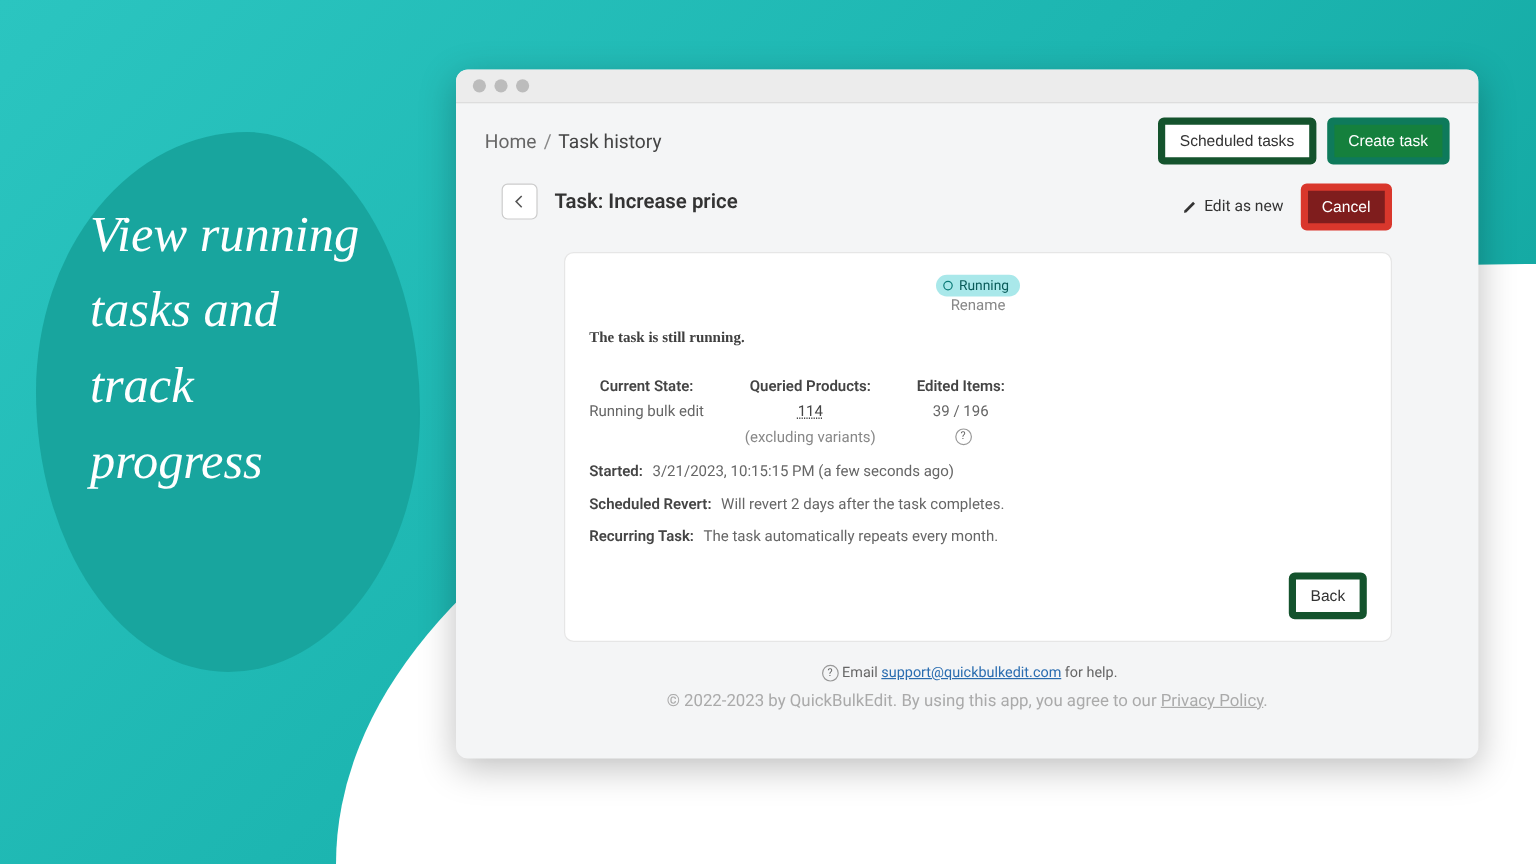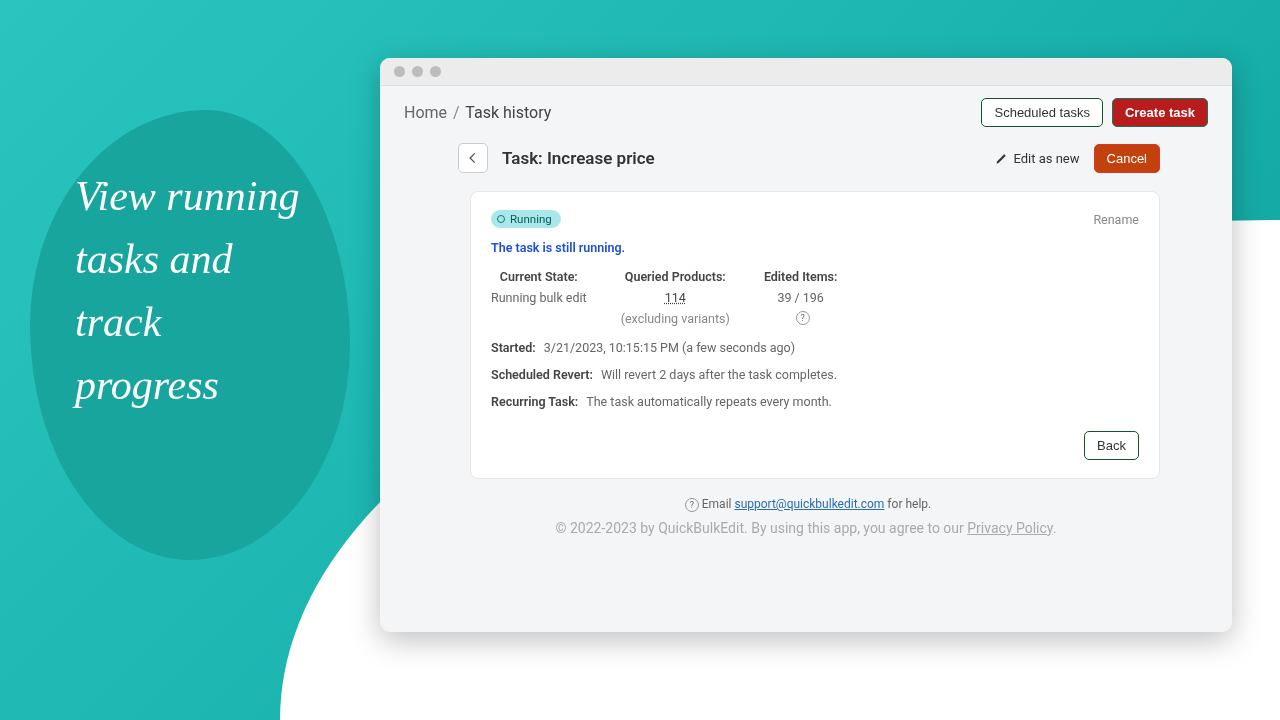"Scheduled tasks" .btn { border: 1px solid #14532d -> 6px solid #14532d }
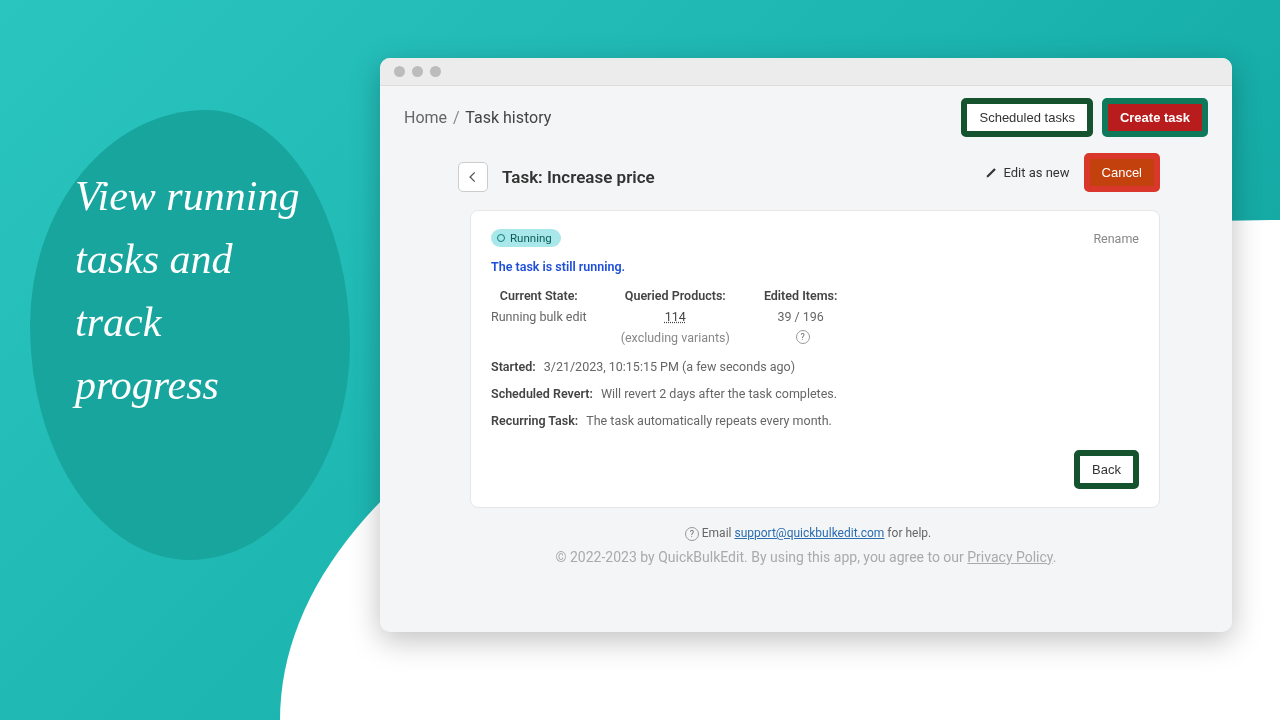"Create task" .btn.primary { background: #b91c1c -> #15803d; font-weight: bold -> none }
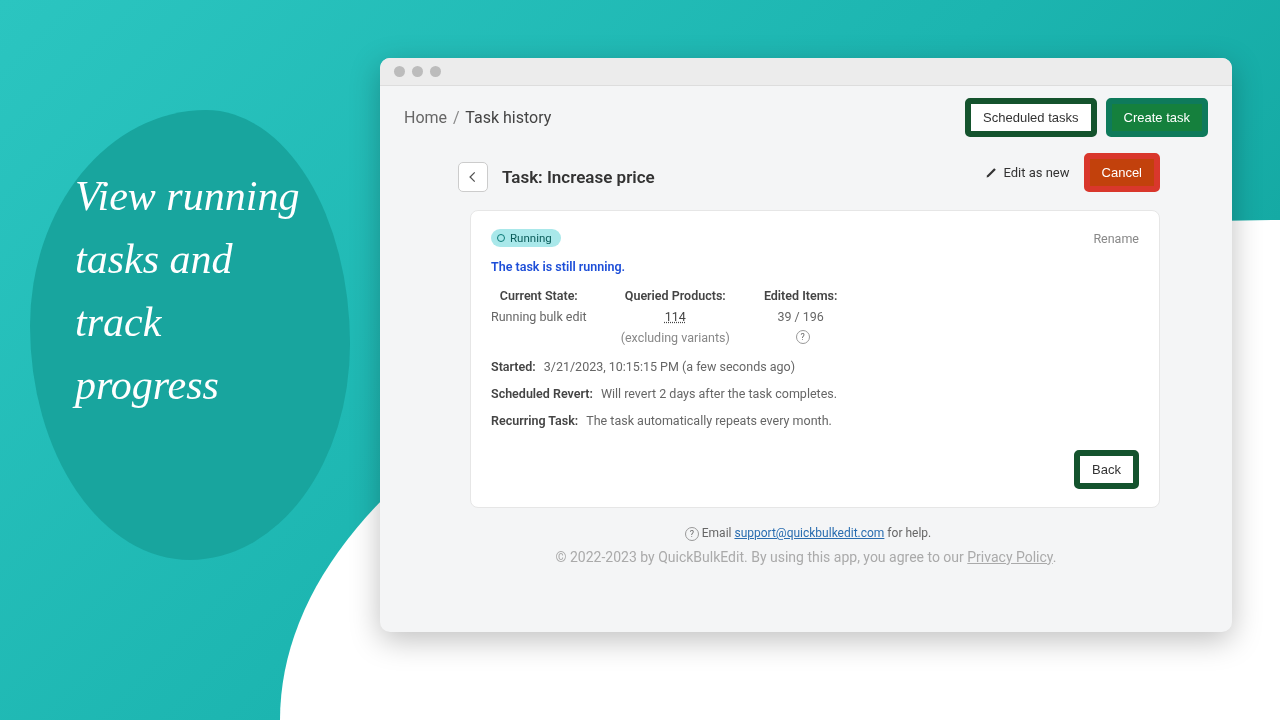"Task: Increase price" .taskhdr { align-items: flex-end -> flex-start; padding: 4px 72px 4px 78px -> 4px 72px 4px 38px }
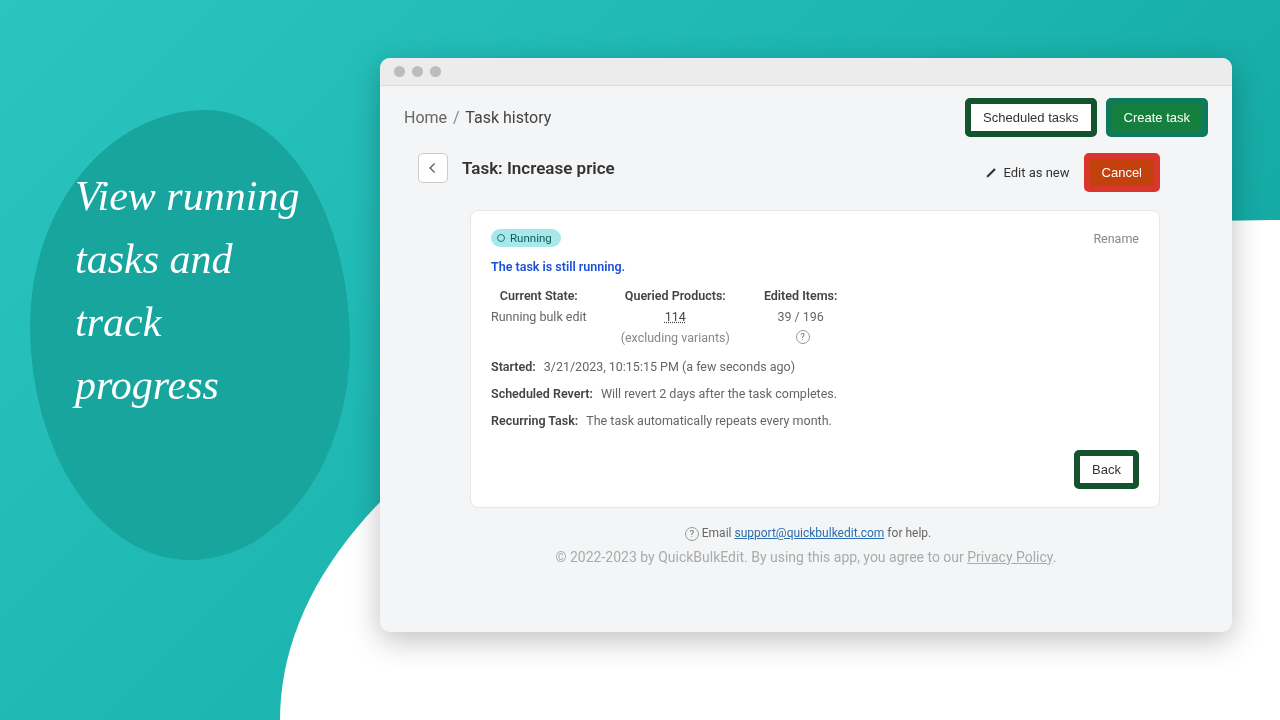"Cancel" .btn.danger { background: #c2410c -> #7f1d1d }
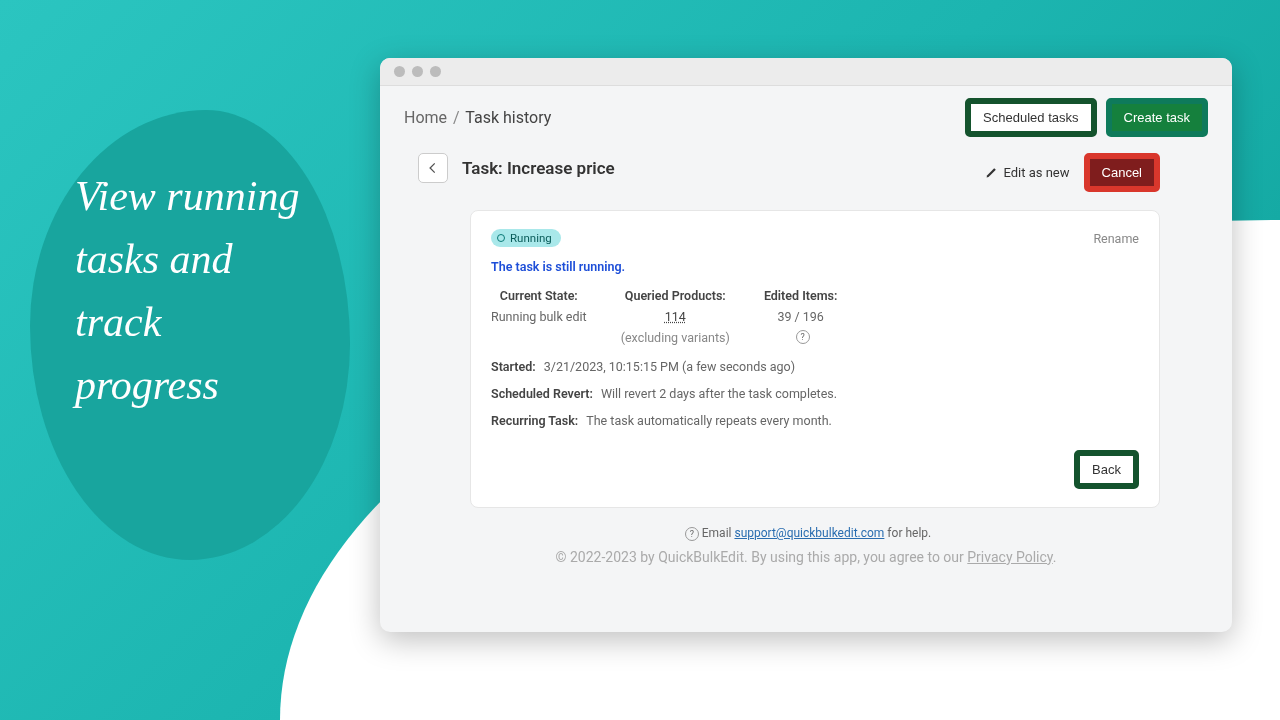"Running" .card-row1 { flex-direction: none -> column }
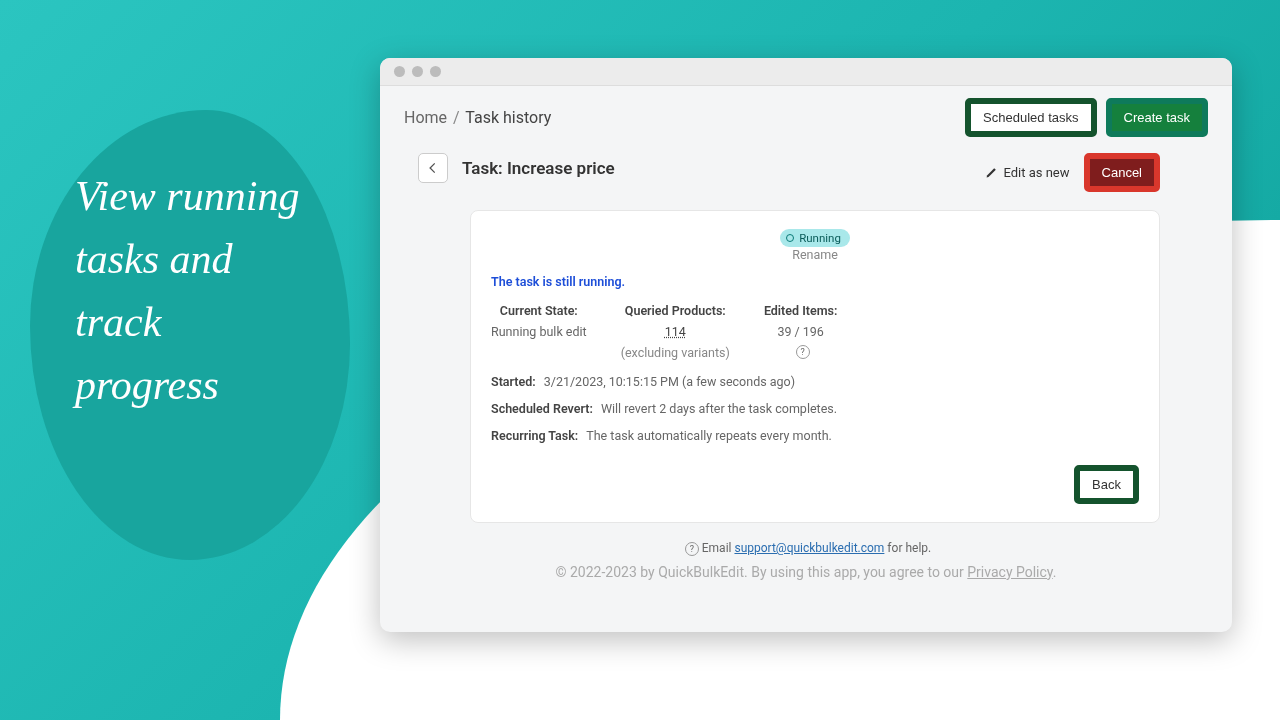"The task is still running." .running-msg { color: #1d4ed8 -> #404040; font-family: none -> Liberation Serif, serif; margin-bottom: 14px -> 26px }
